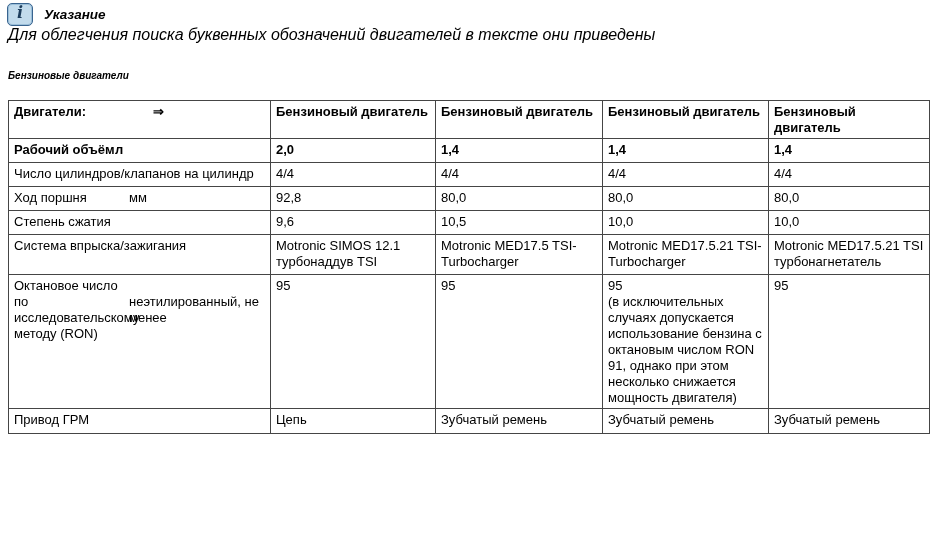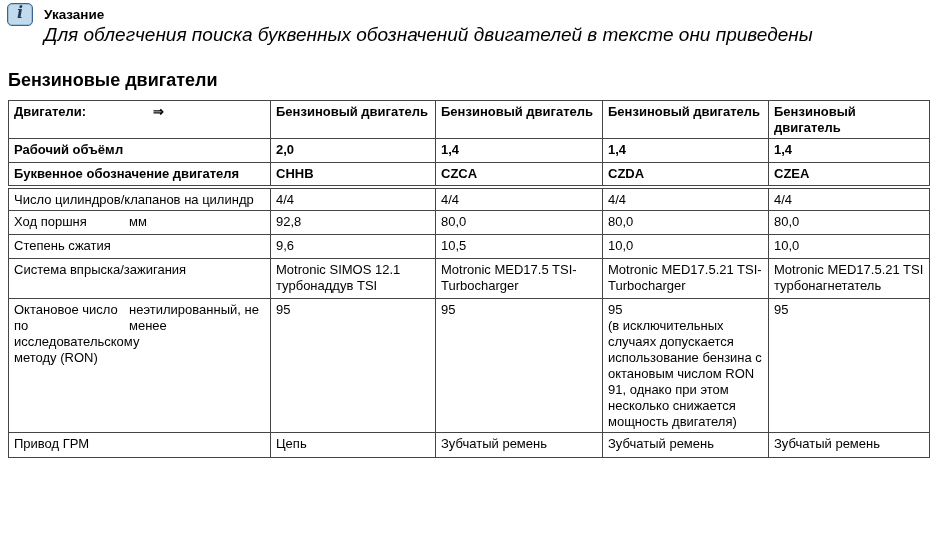"Указание" .note-title { font-style: none -> italic }
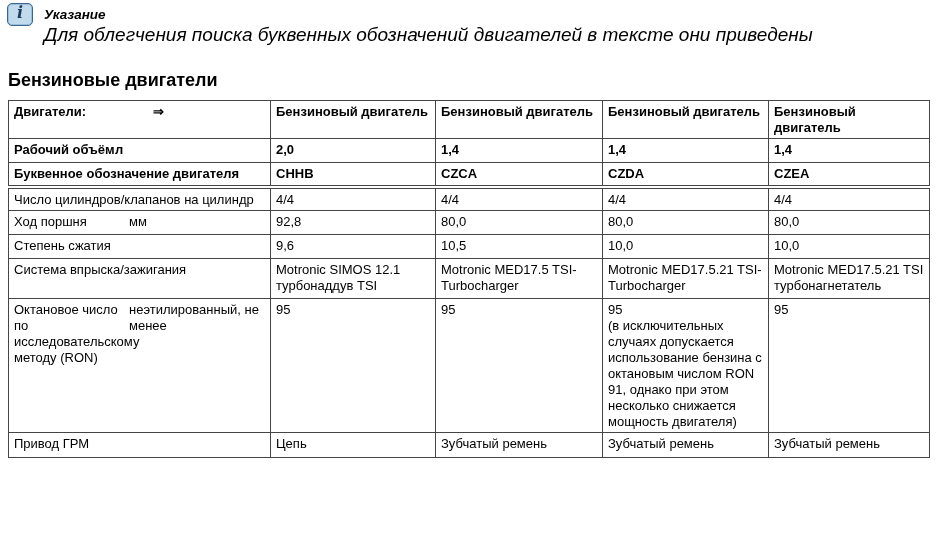"Для облегчения поиска буквенных" .note-body { font-size: 19px -> 16px; margin-left: 36px -> none }
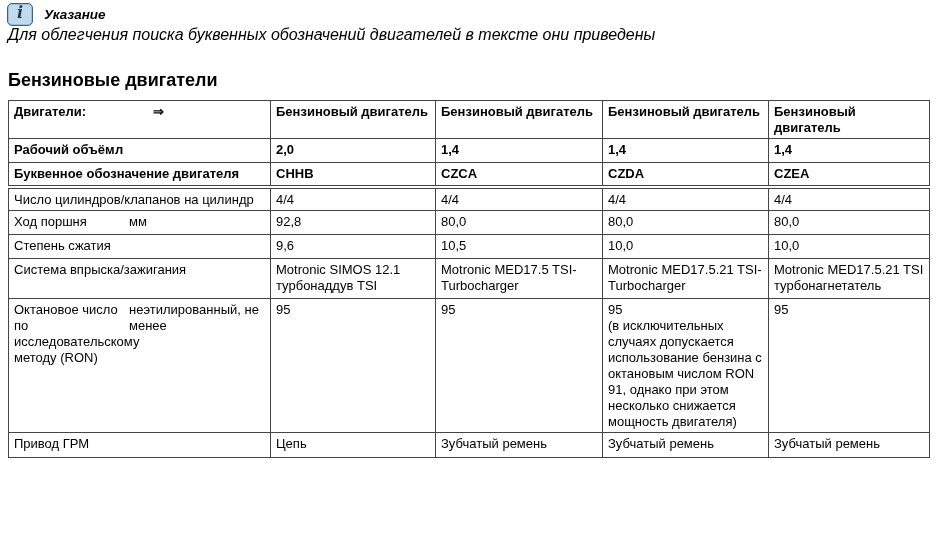"Бензиновые двигатели" .section-title { font-size: 18px -> 10px; font-style: none -> italic }
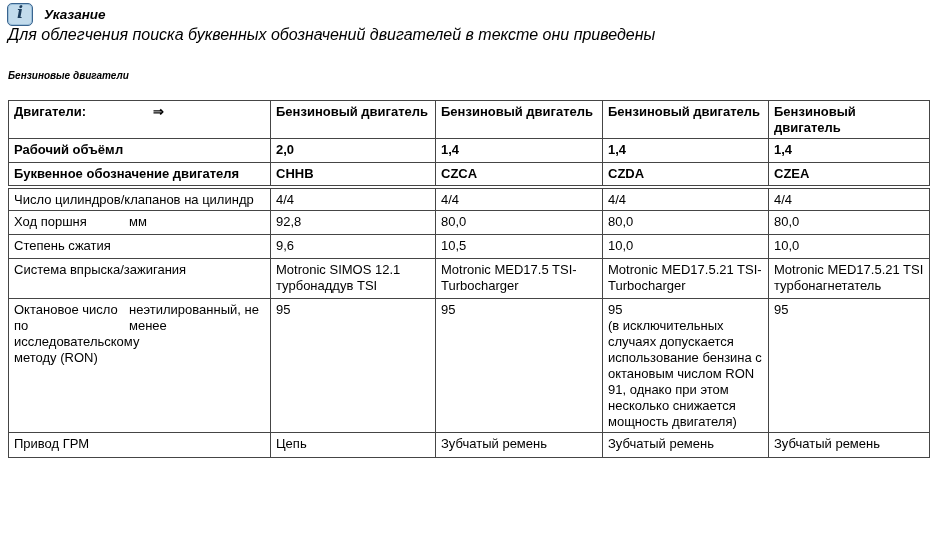"Двигатели:" .lc { align-items: flex-start -> center }
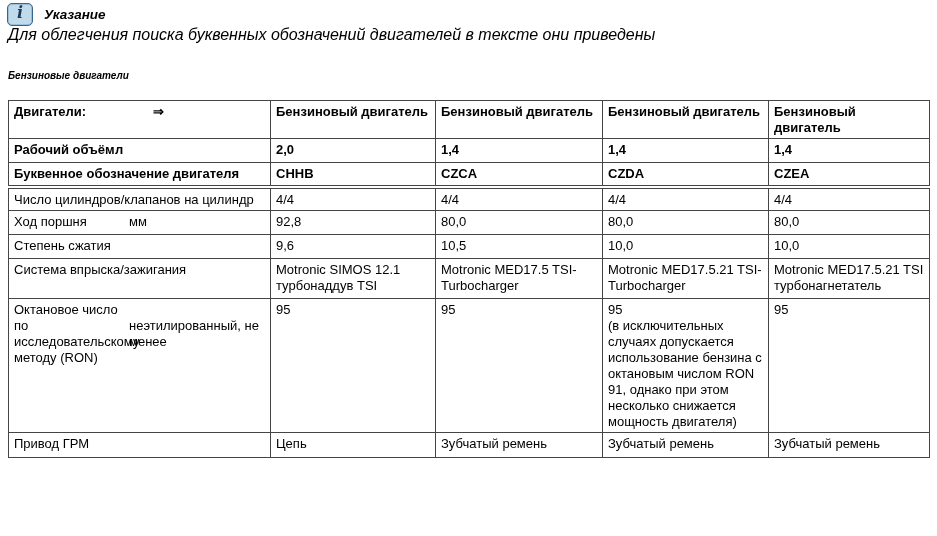"Буквенное обозначение двигателя" tr.bold { html: <tr> <td> <div> <span>Буквенное обозначение двигателя</span> </div> </td> <td>CHHB</td> <td>CZCA</td> <td>CZDA</td> <td>CZEA</td> </tr> -> none }
